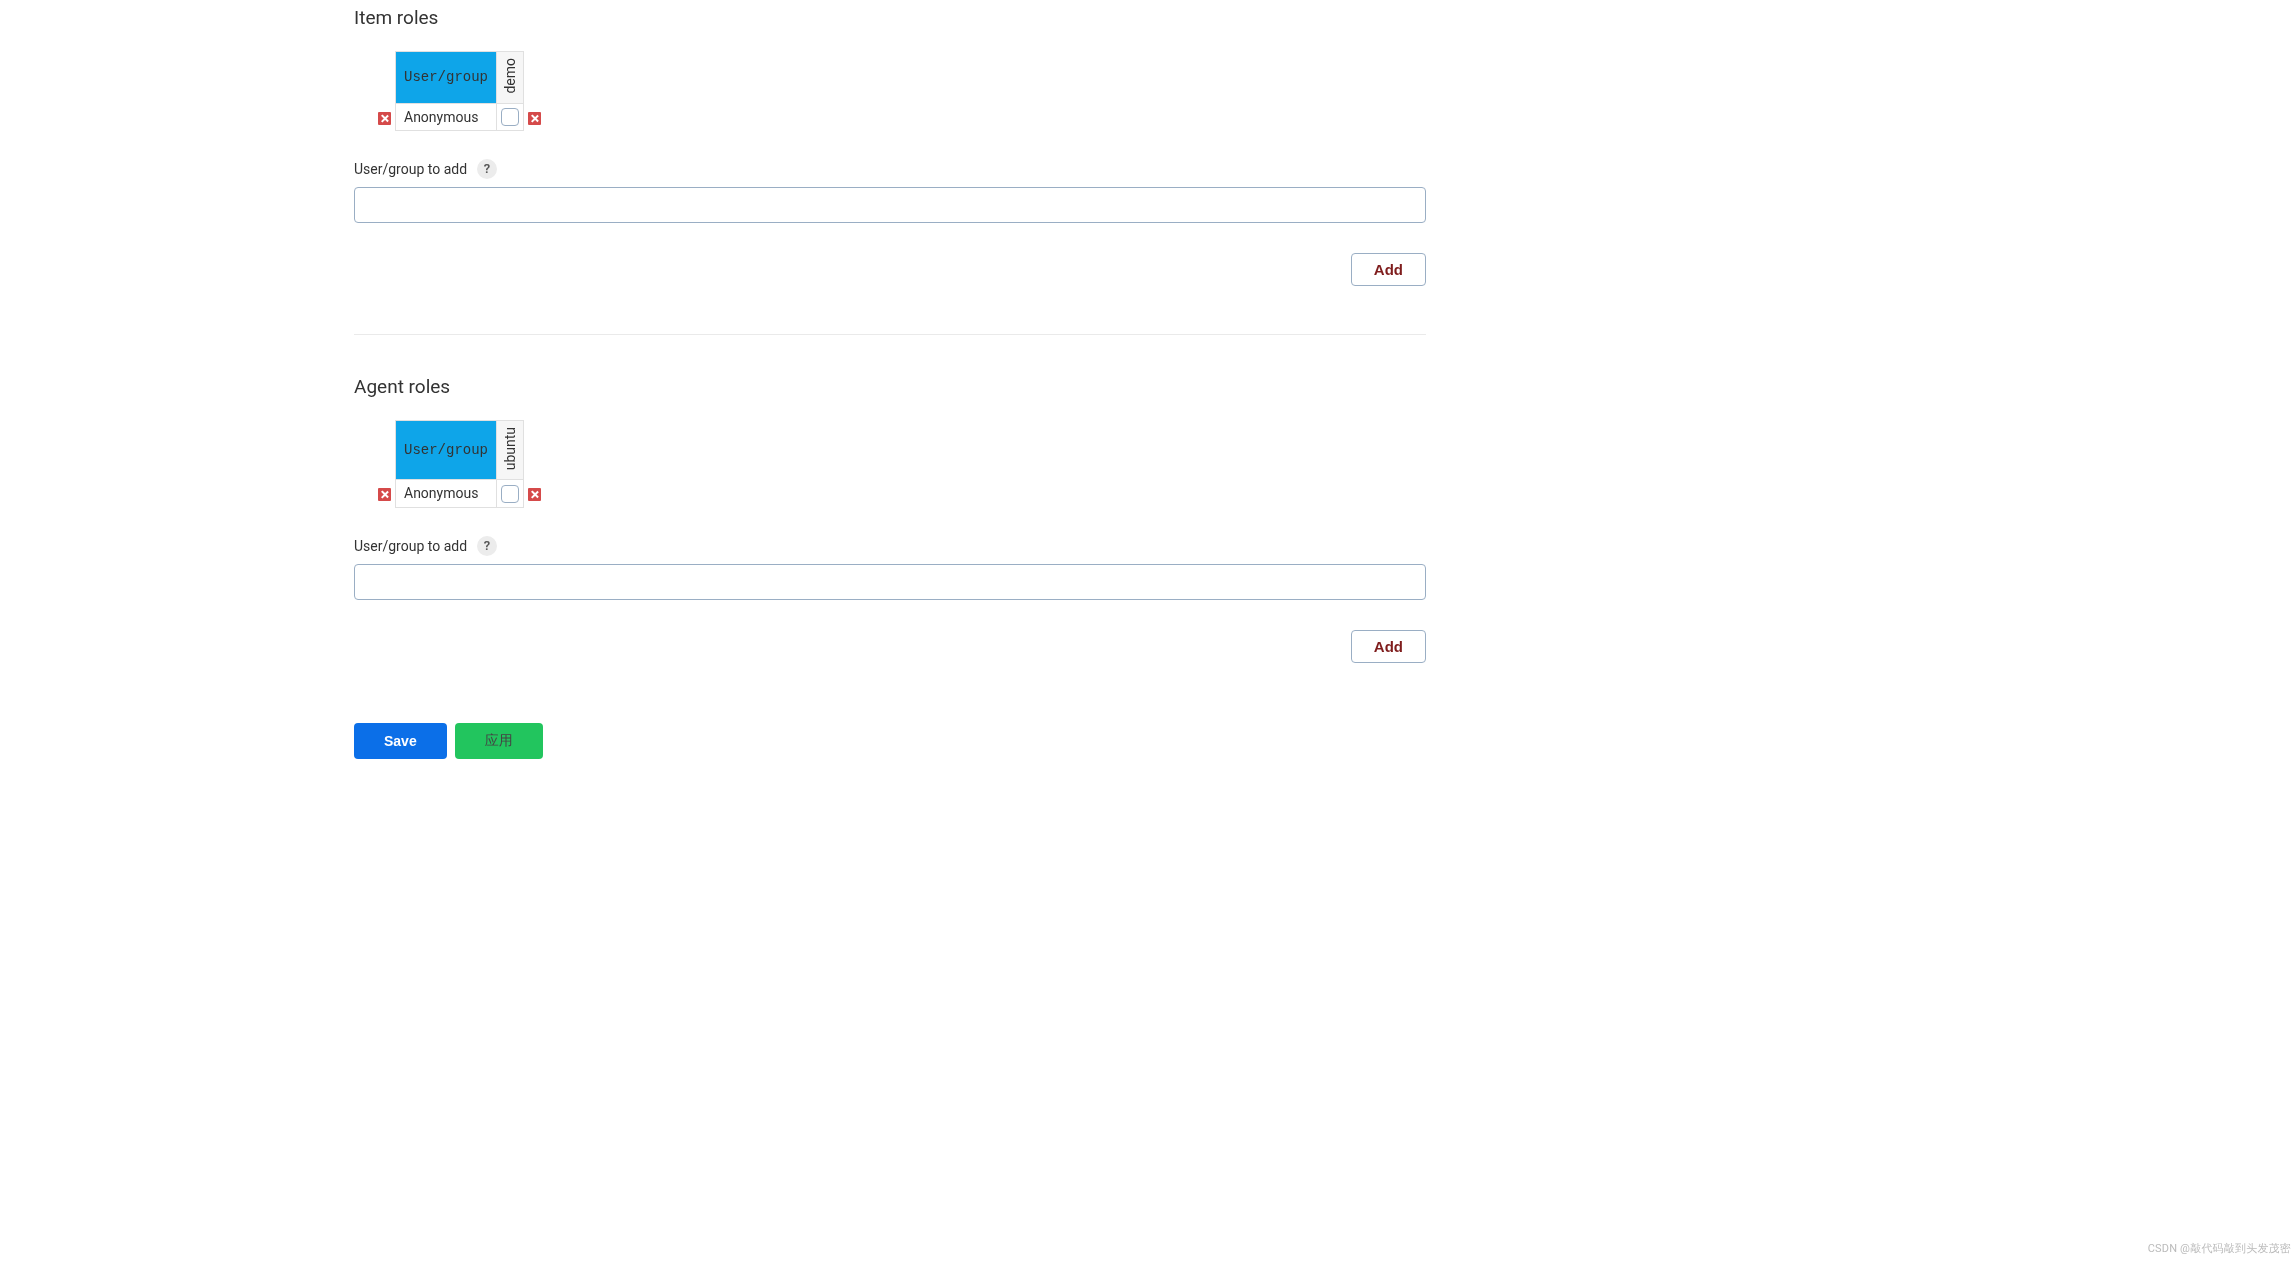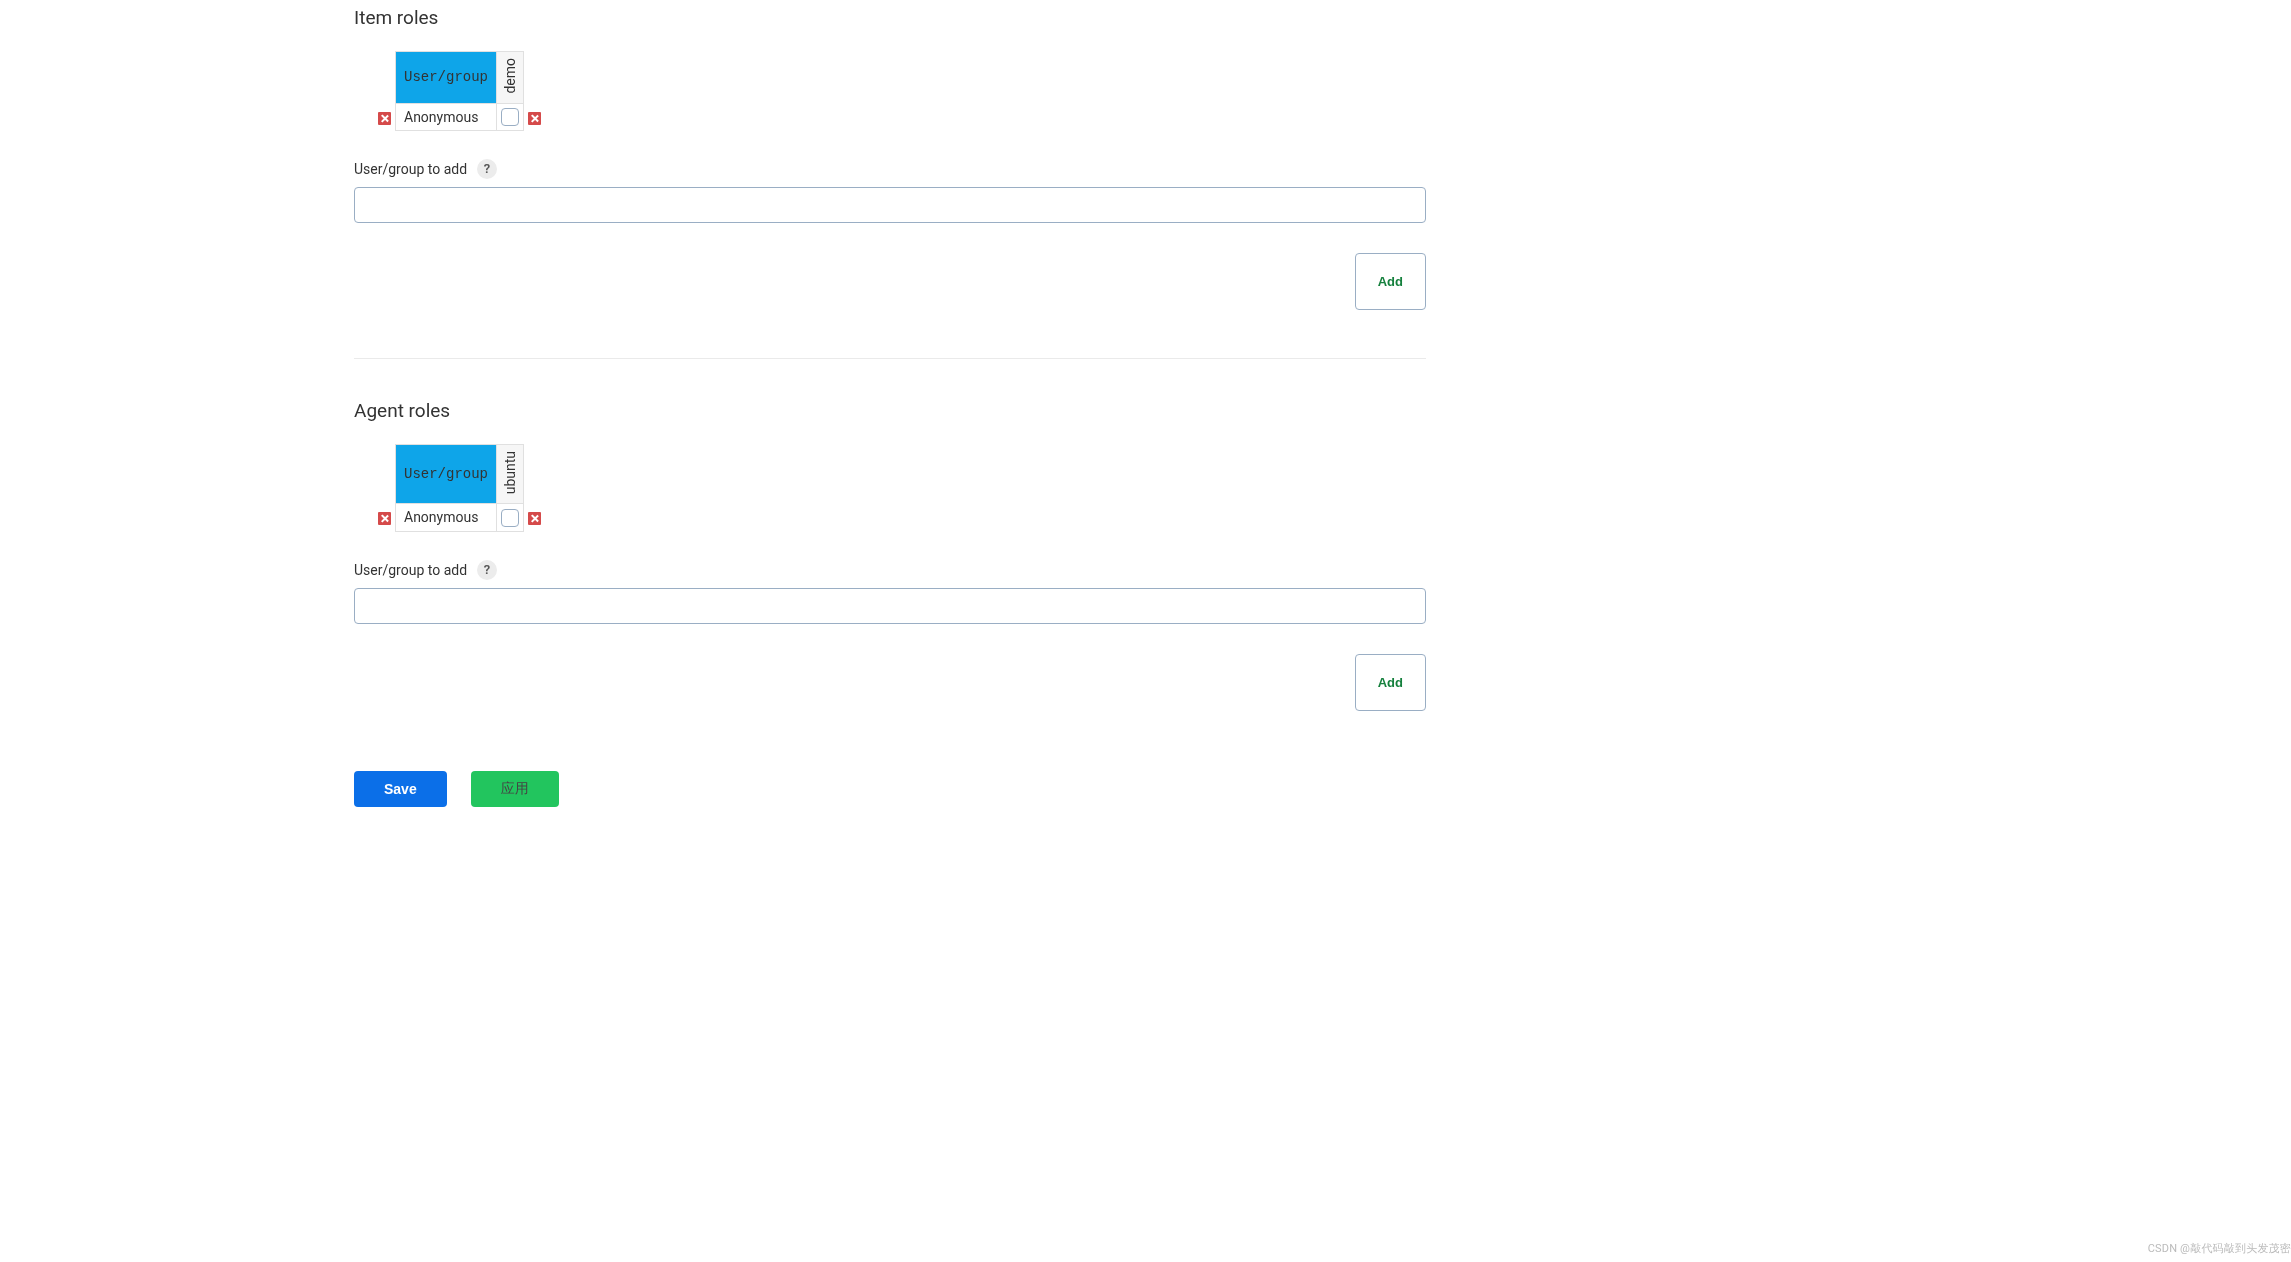"Add" .btn-add { color: #15803d -> #7f1d1d; font-size: 13px -> 15px; padding: 20px 22px -> 7px 22px }
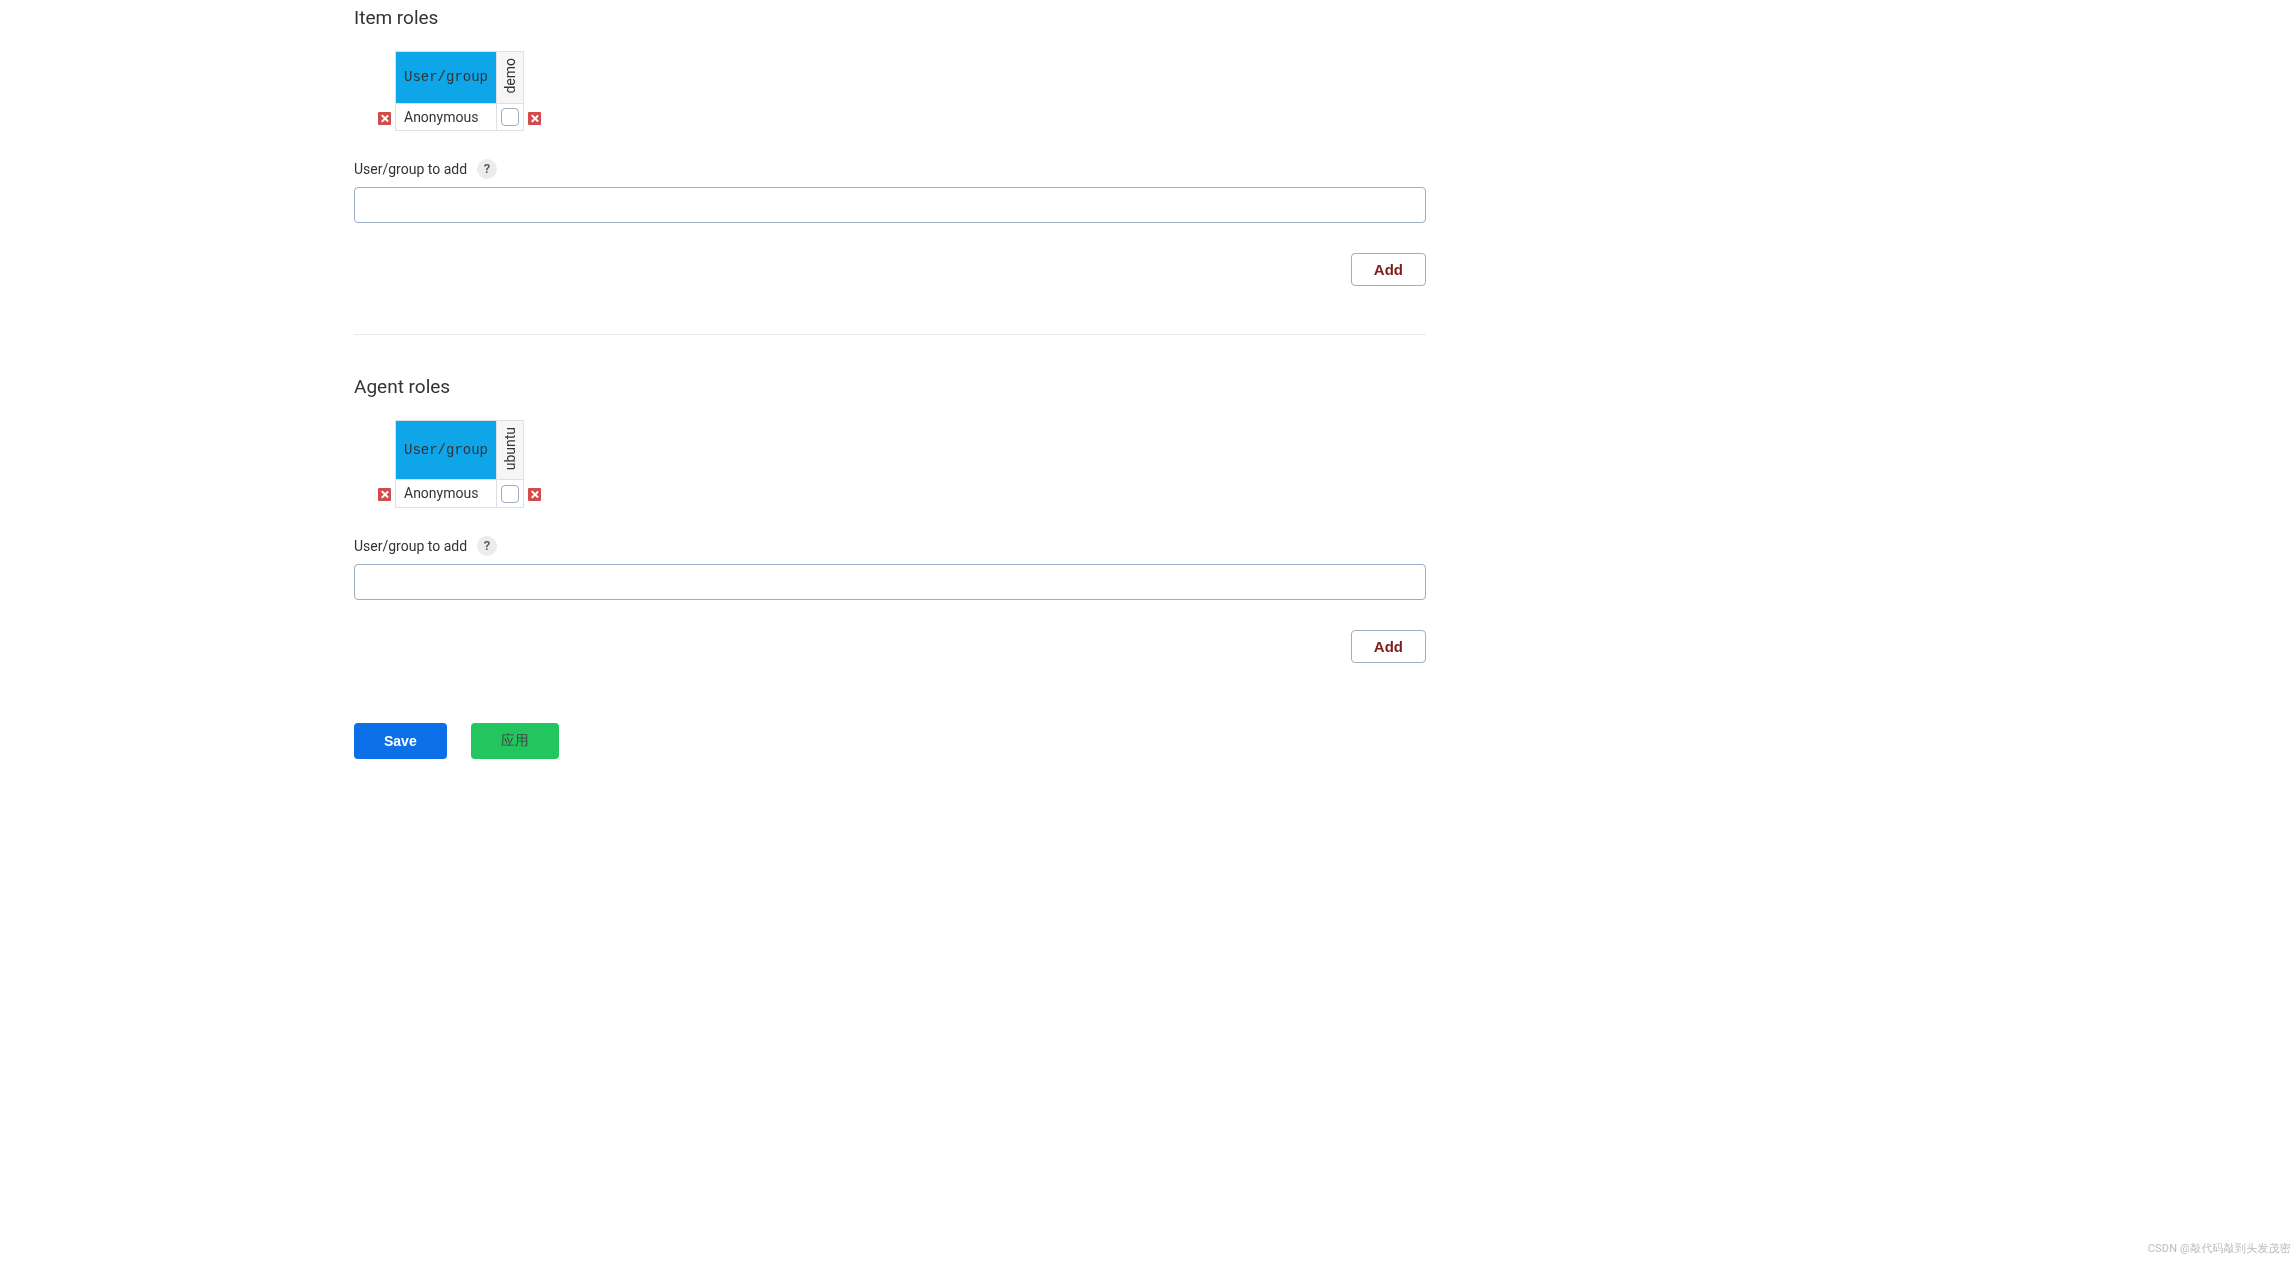"Save" .footer-buttons { gap: 24px -> 8px }
